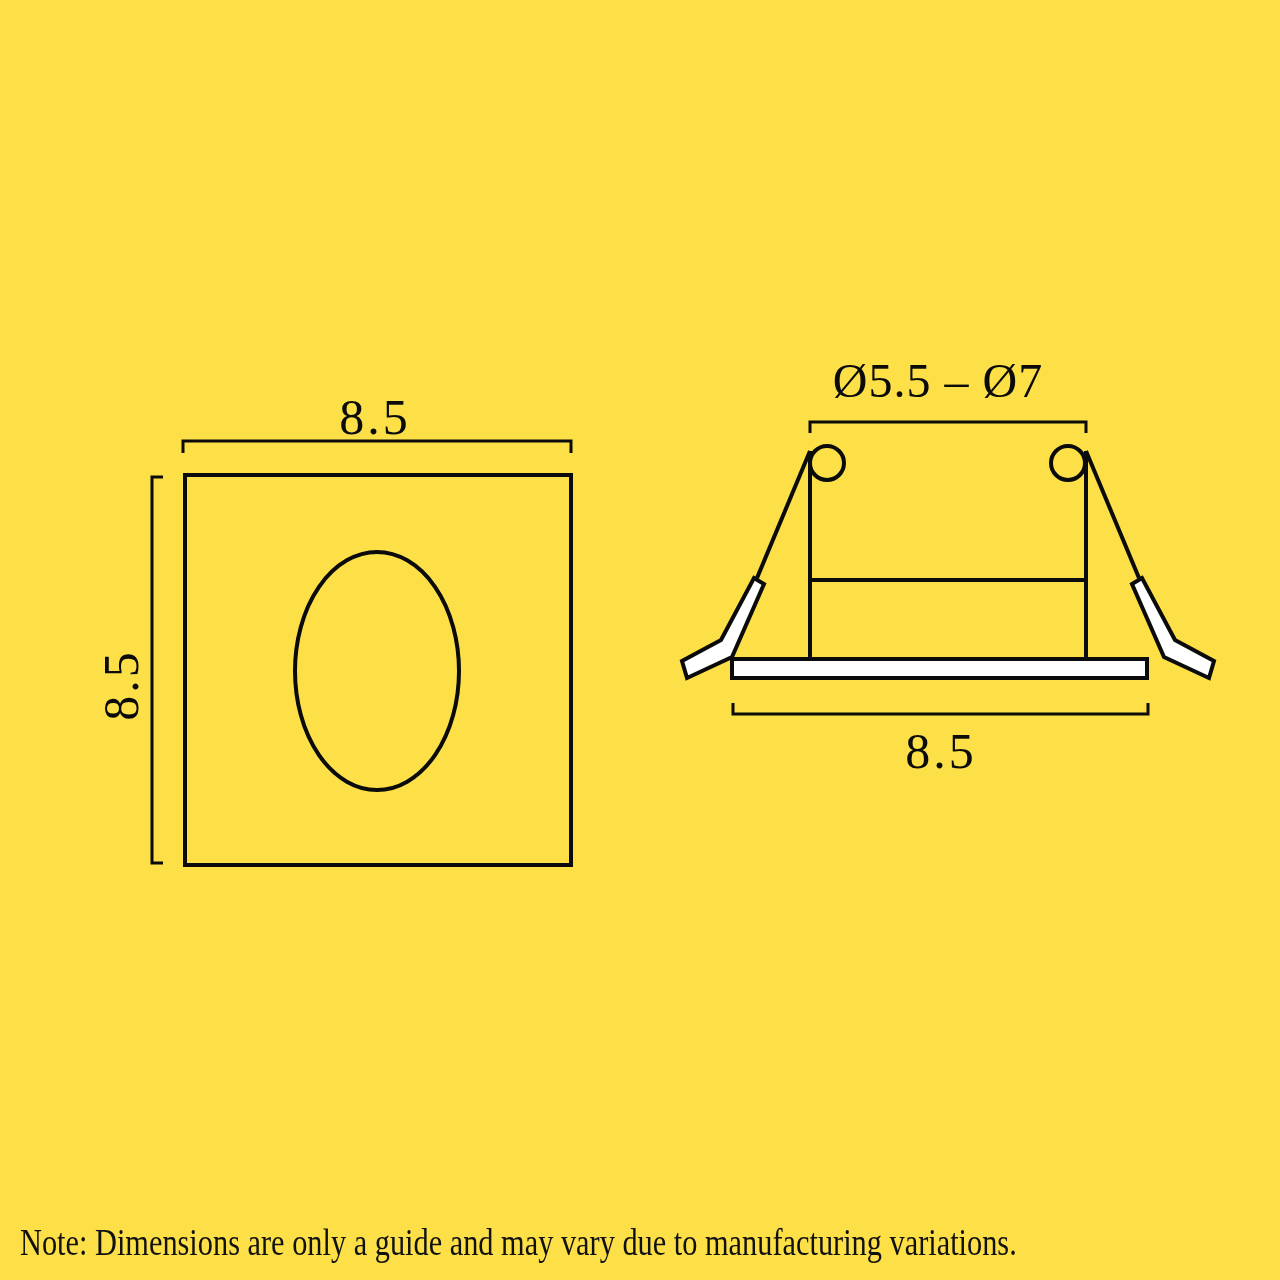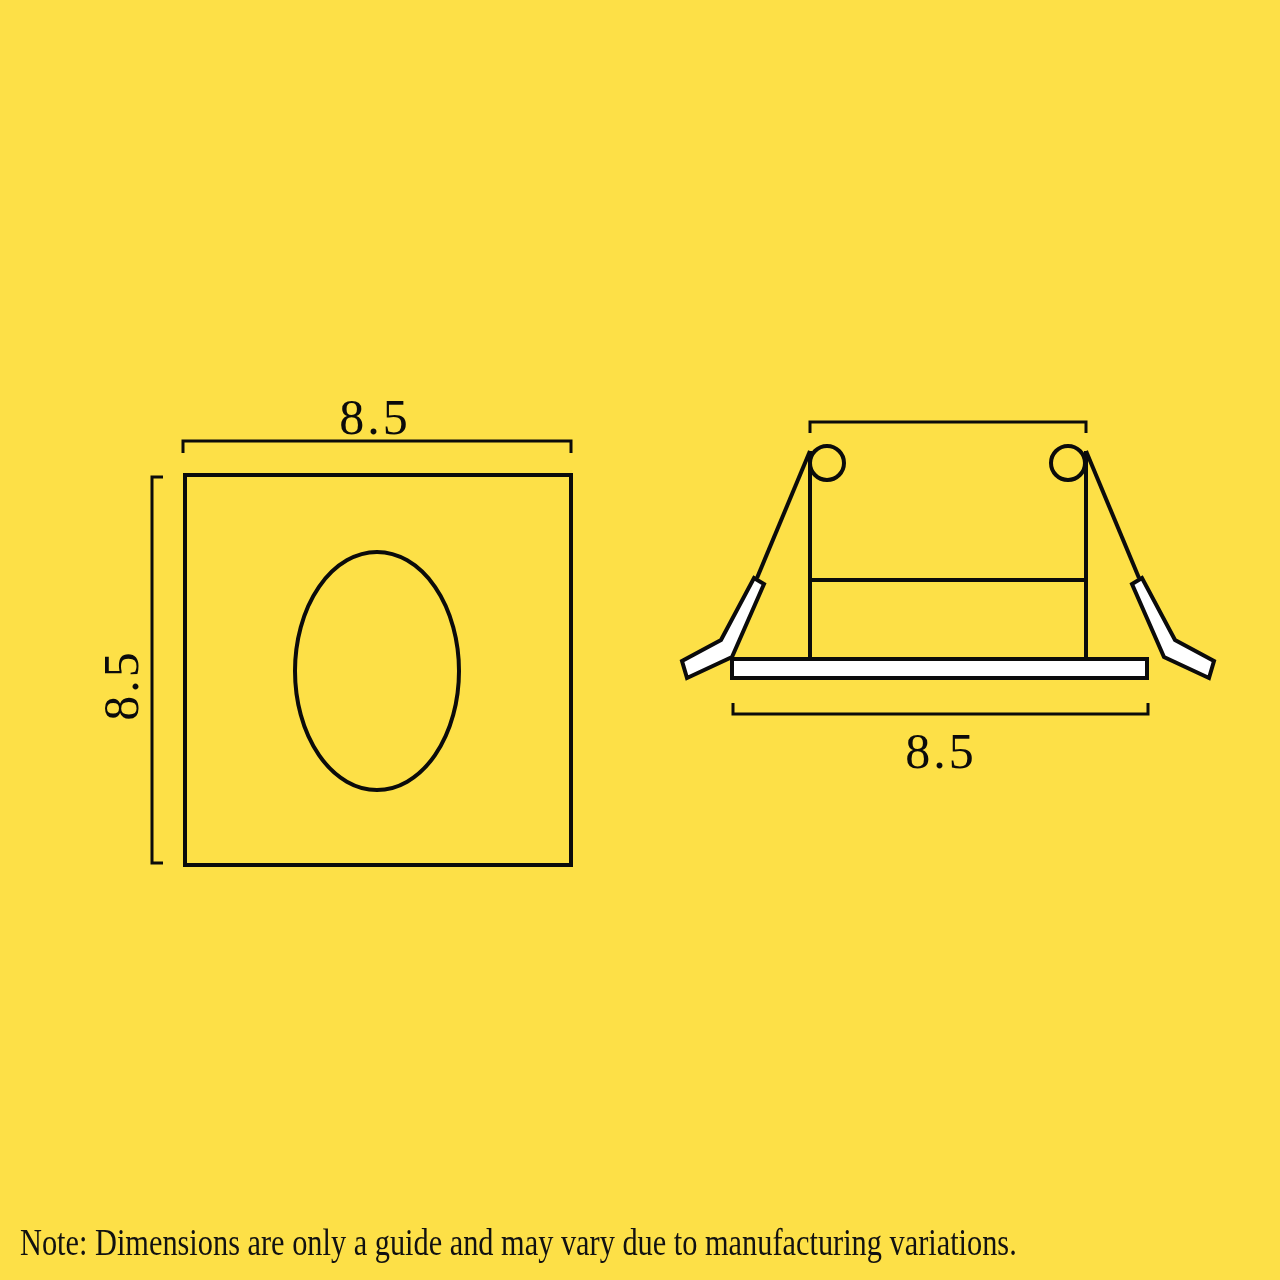"Ø5.5 – Ø7" div.dim-label { html: none -> <div>Ø5.5 – Ø7</div> }
